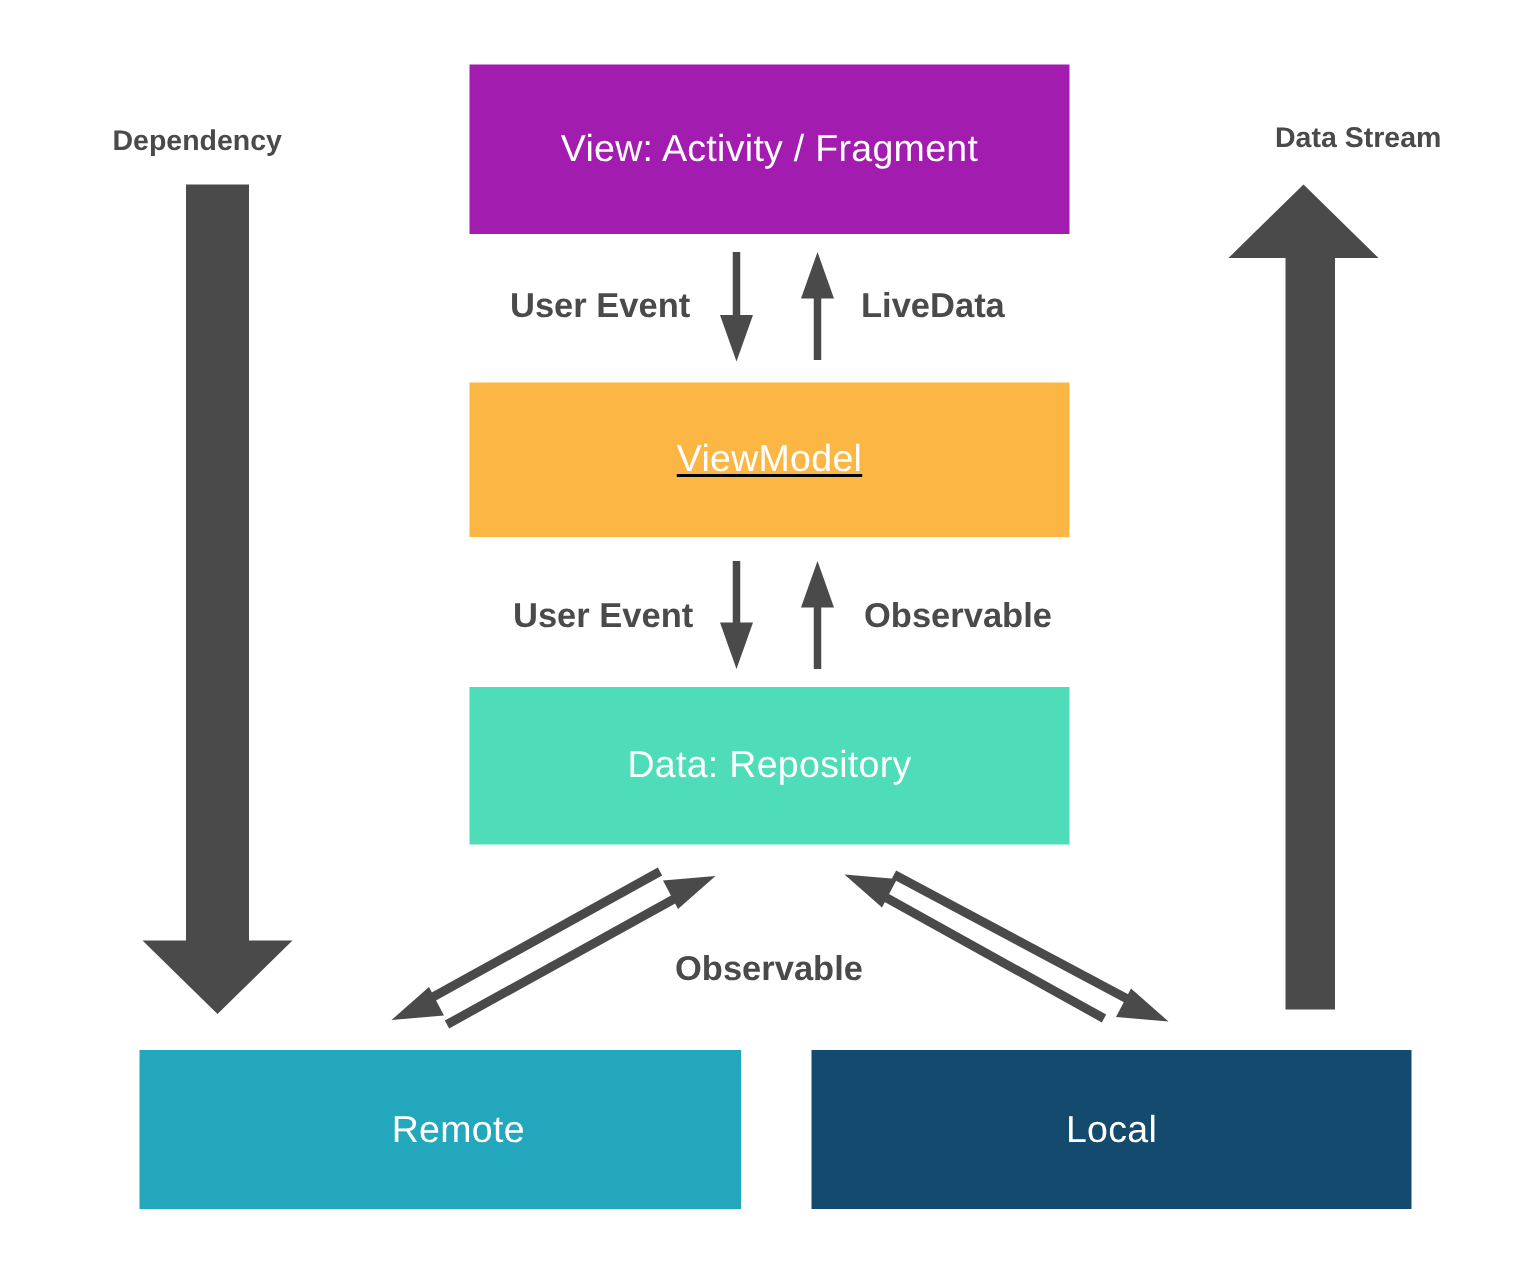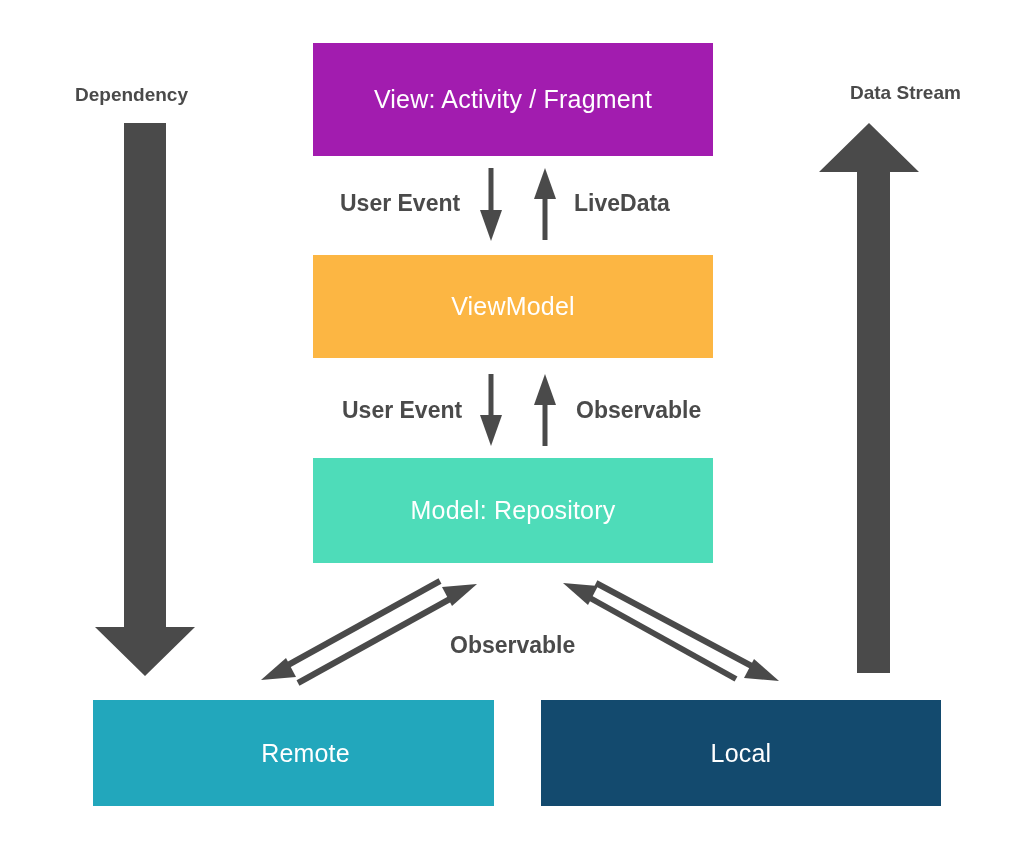"ViewModel" div.layer-box { text-decoration: none -> underline }
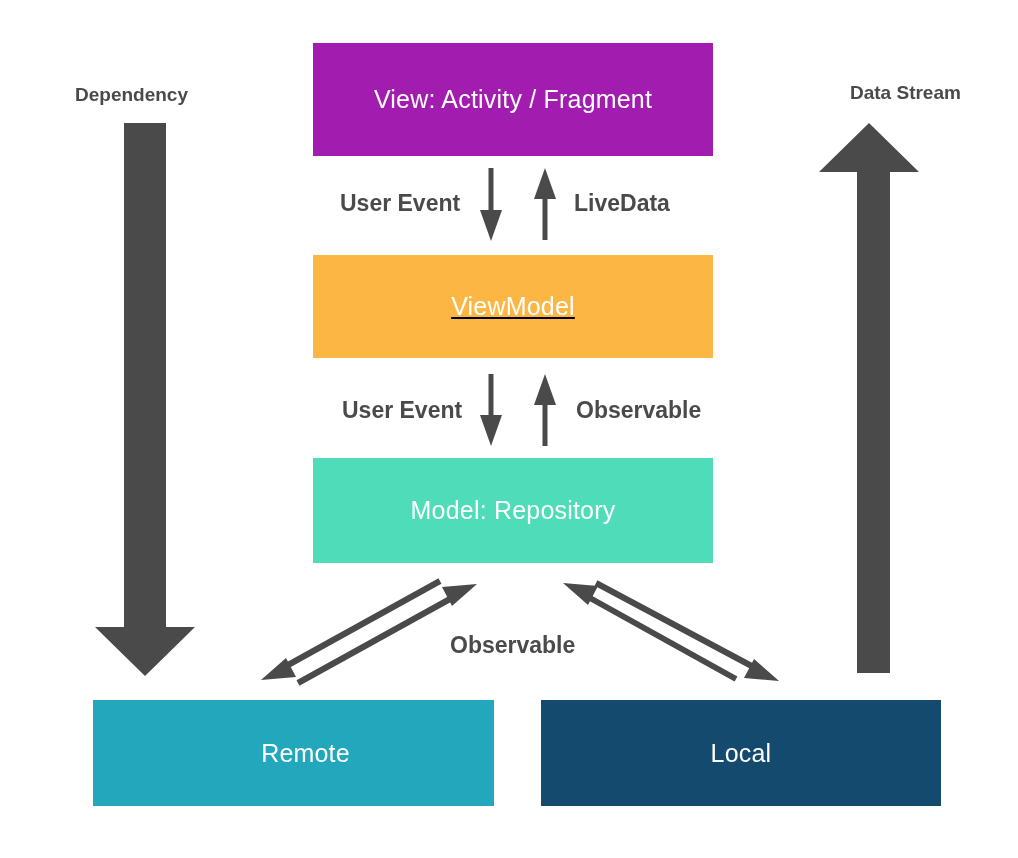"Model: Repository" span.layer-label { text: Model -> Data }
